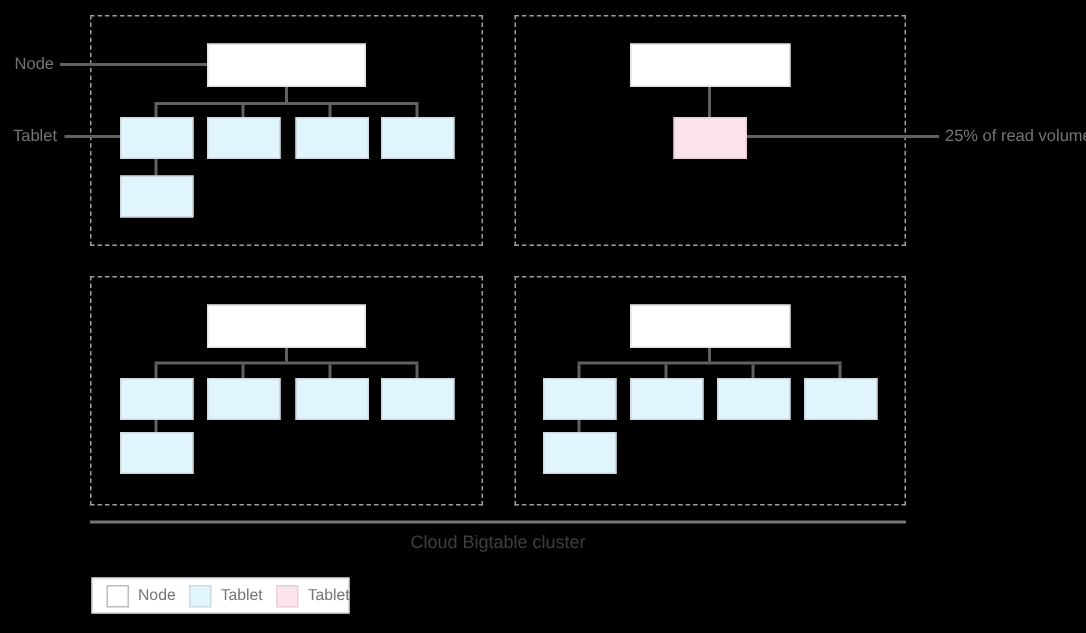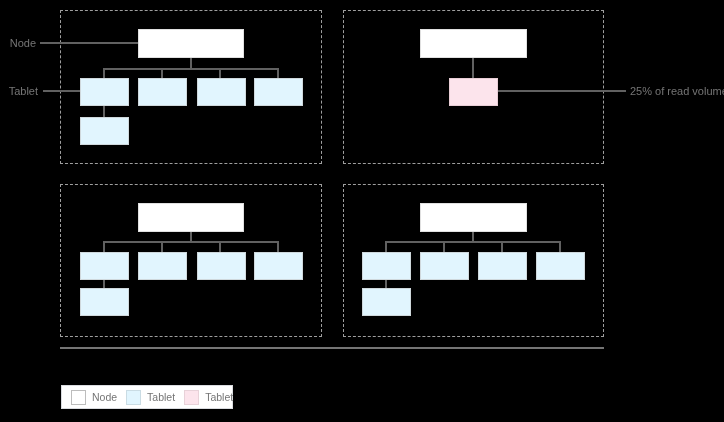"Cloud Bigtable cluster" div.caption { html: none -> <div>Cloud Bigtable cluster</div> }
